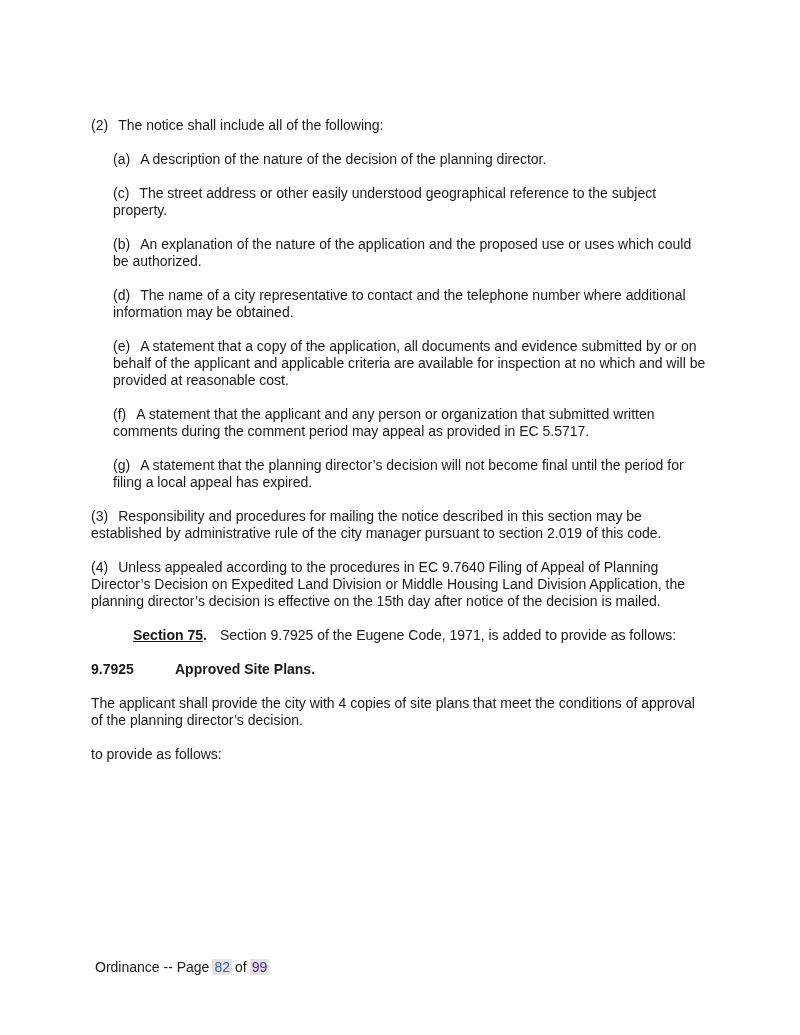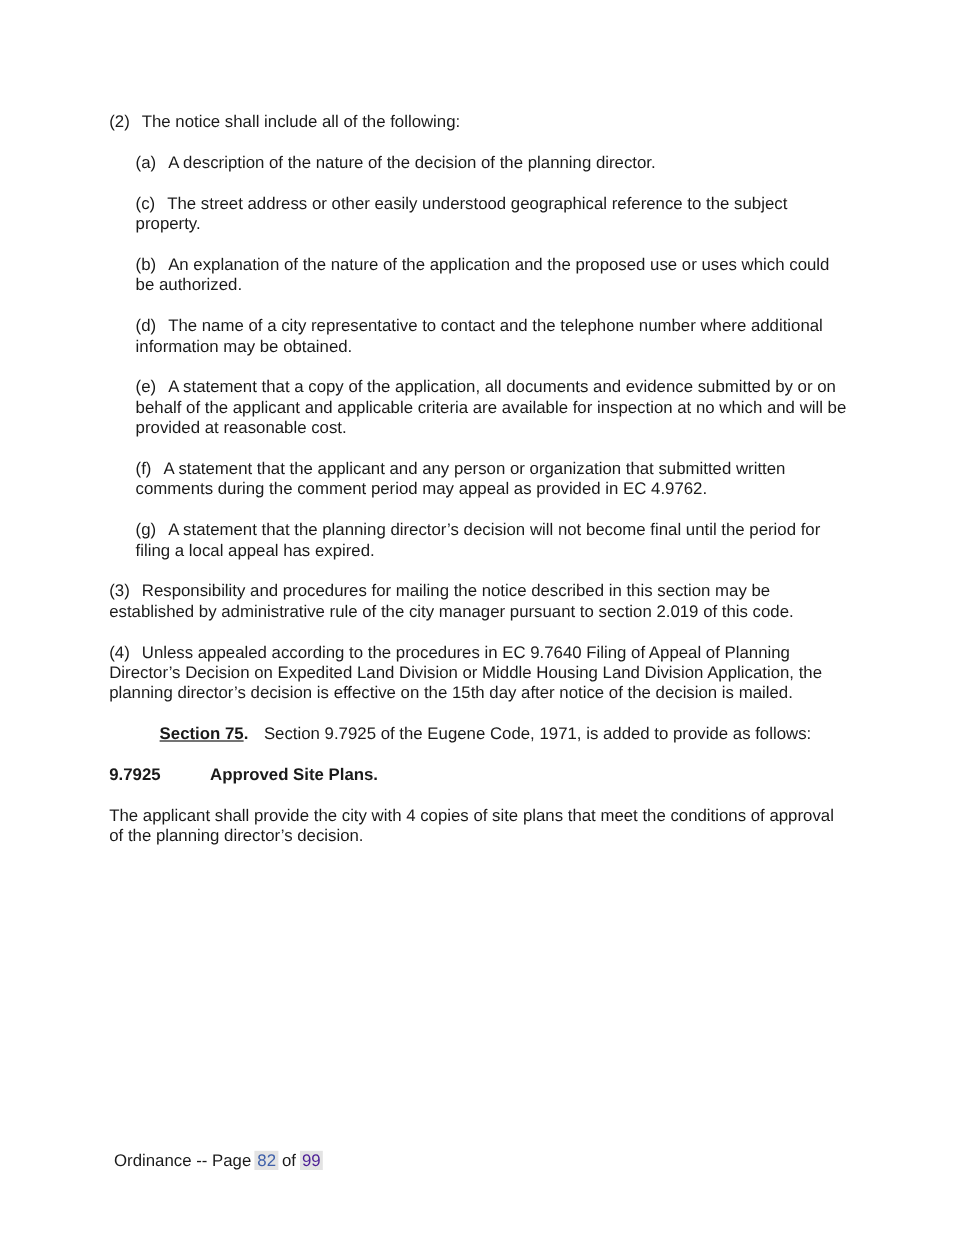"(2) The notice shall include" .doc-content { top: 93px -> 117px }
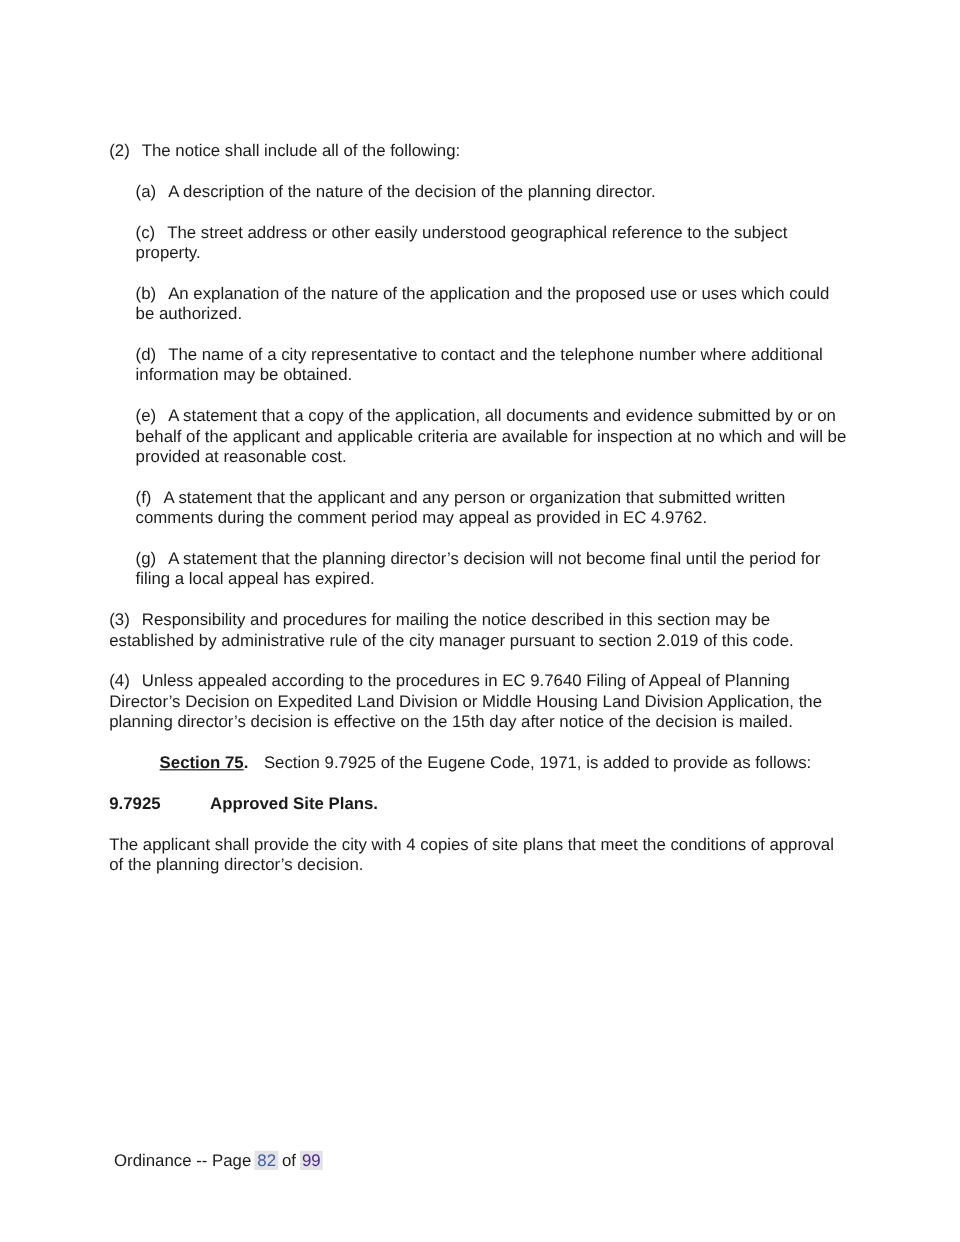"A statement that the applicant" span.ptext { text: 4.9762 -> 5.5717 }
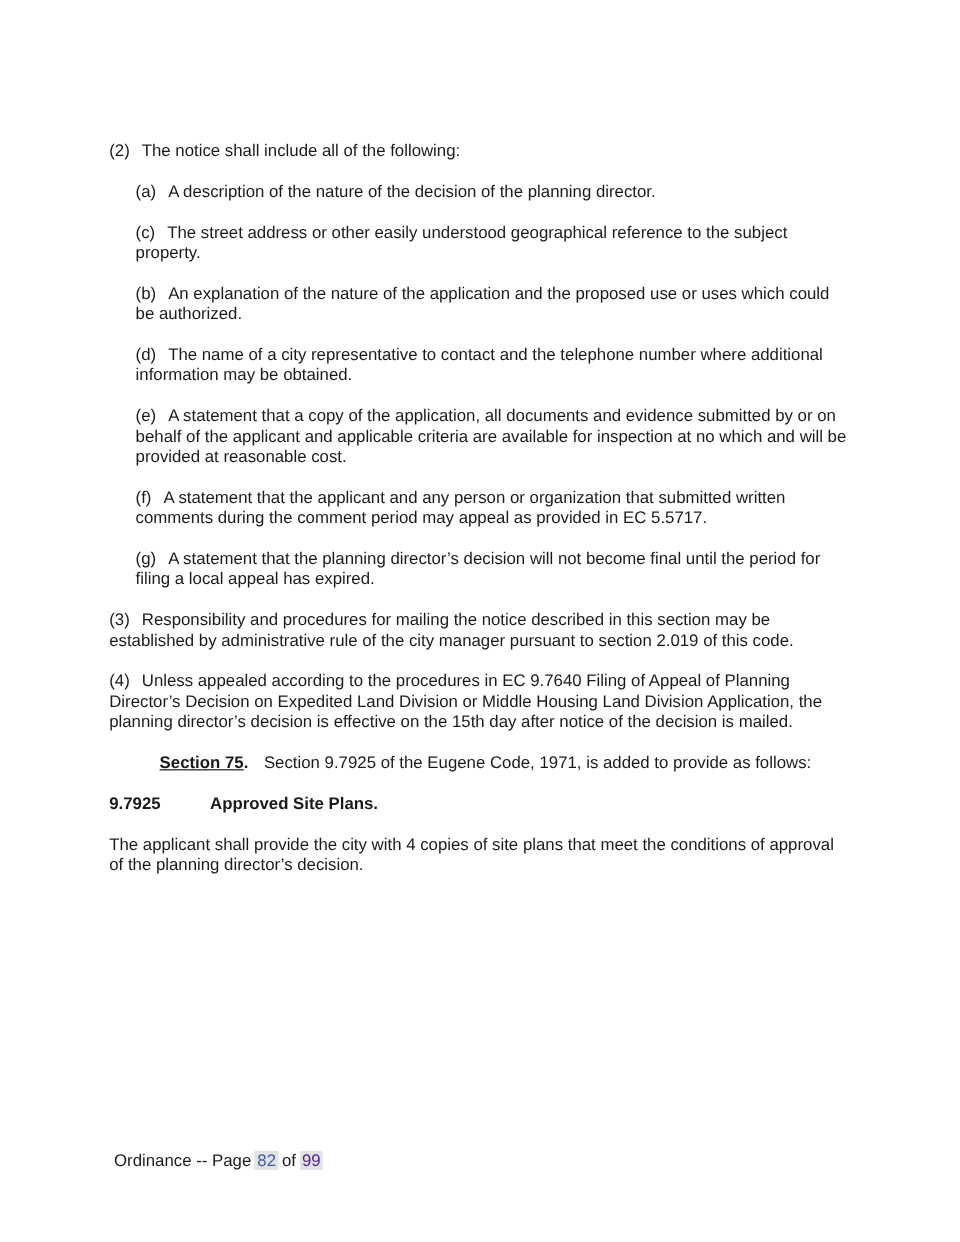"to provide as follows:" p.para { html: none -> <p><span>to provide as follows:</span></p> }
